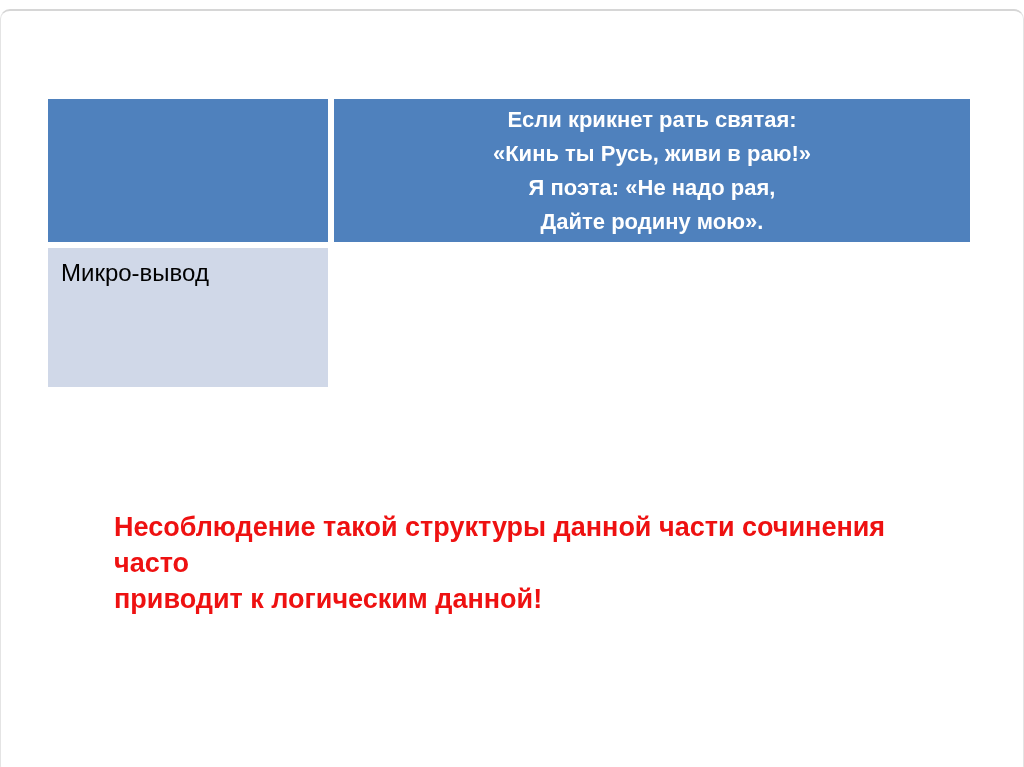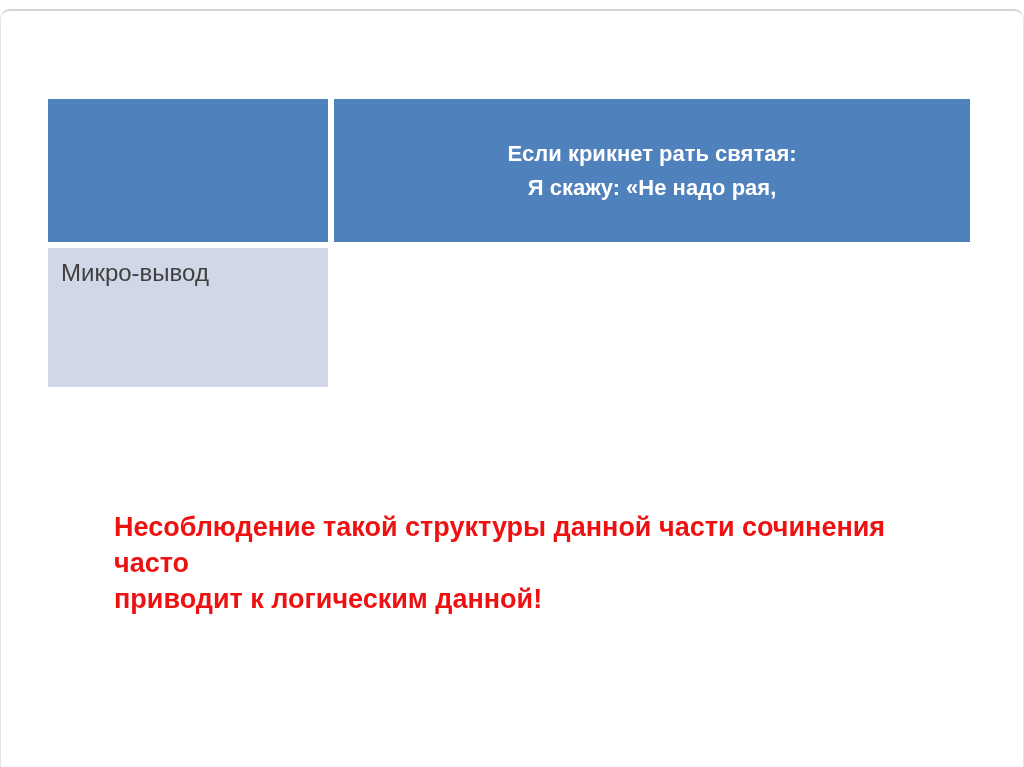"«Кинь ты Русь, живи в" div { html: none -> <div>«Кинь ты Русь, живи в раю!»</div> }
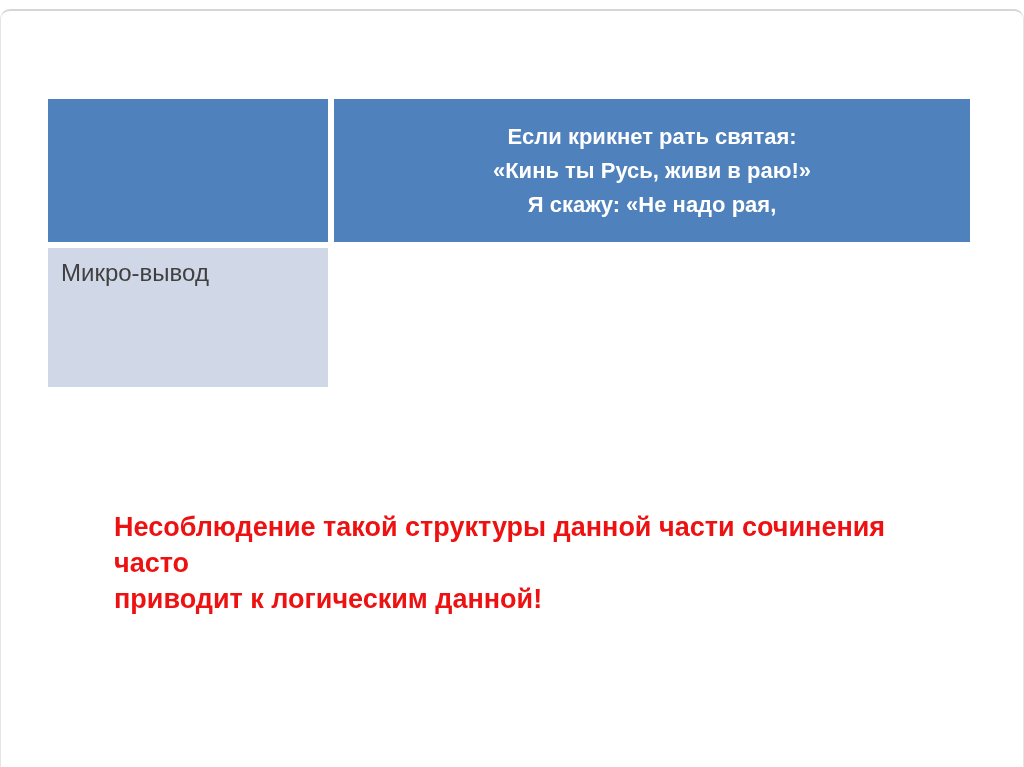"Я скажу: «Не надо рая," div { text: скажу -> поэта }
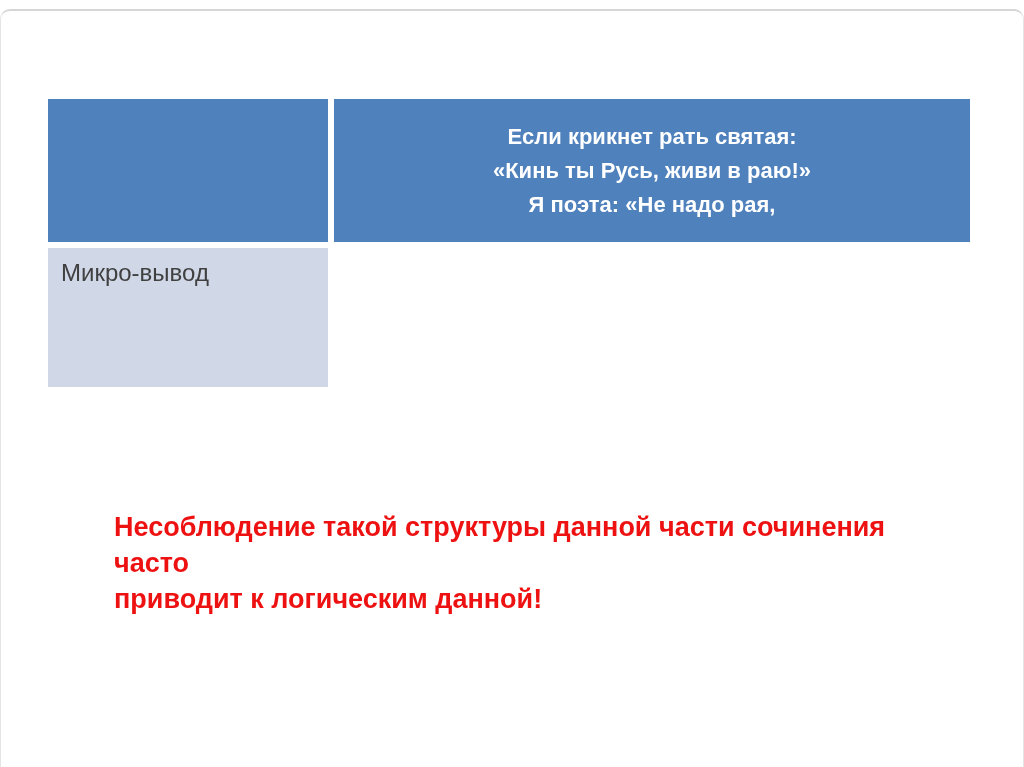"Дайте родину мою»." div { html: none -> <div>Дайте родину мою».</div> }
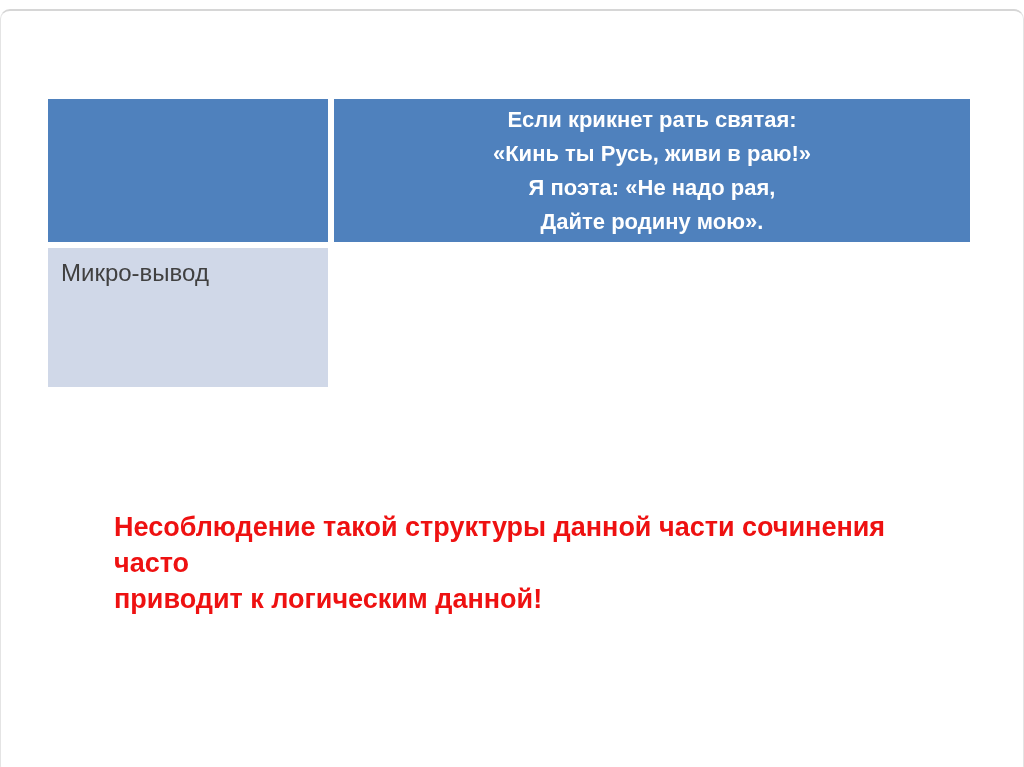"Микро-вывод" .cell-body { color: #404040 -> #000000 }
